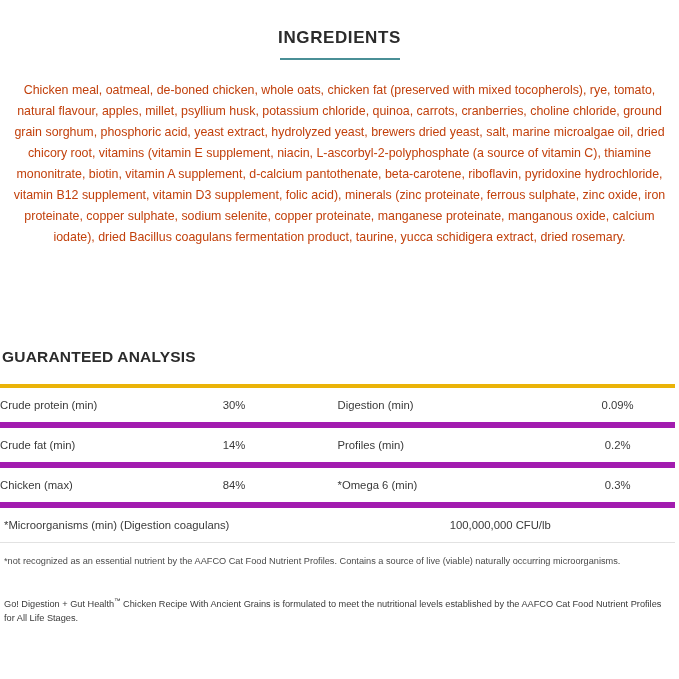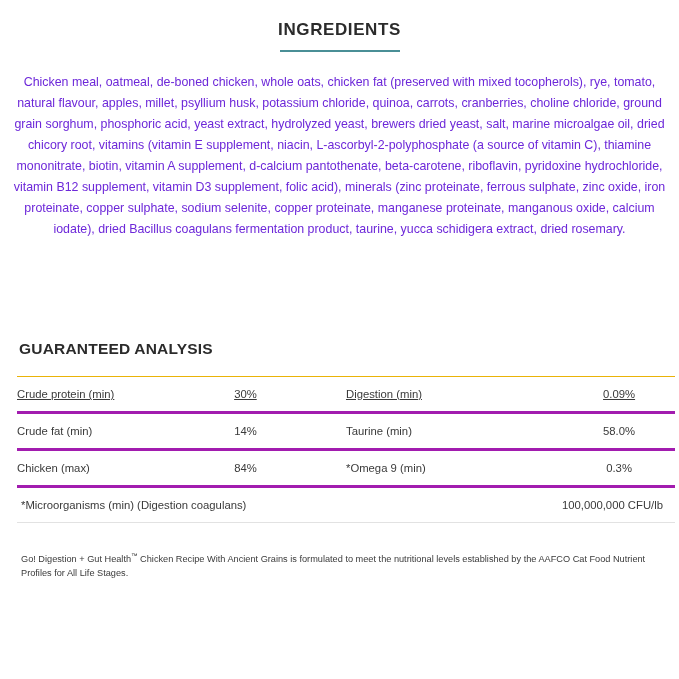"INGREDIENTS" .ingredients-title { margin: 0 -> 8px }
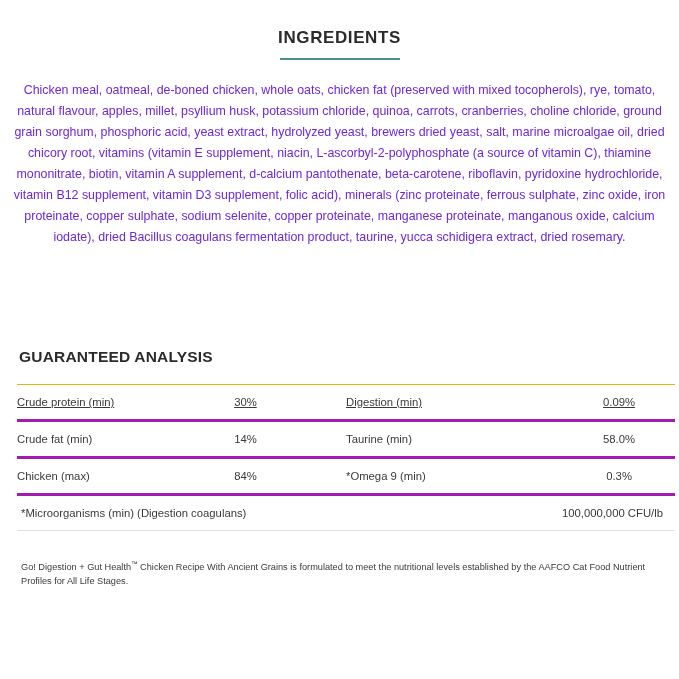"Chicken meal, oatmeal, de-boned chicken," .ingredients-body { color: #6d28d9 -> #c2410c }
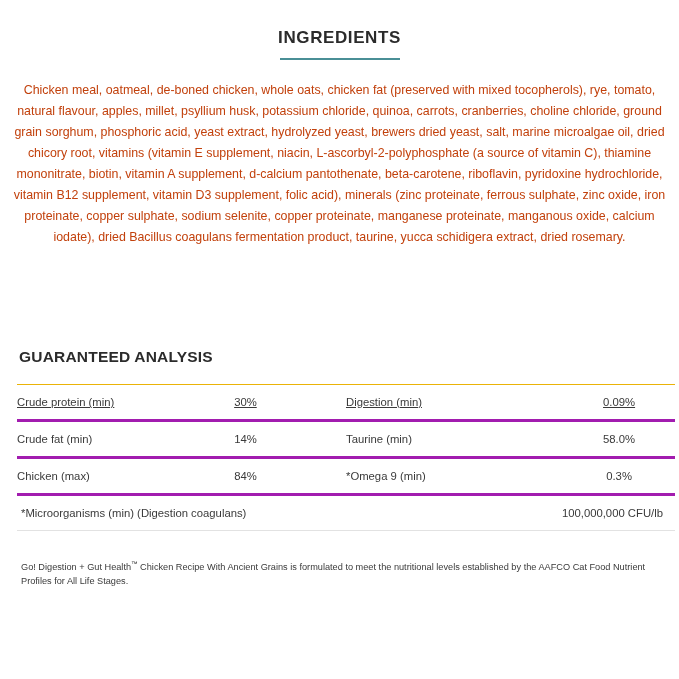"GUARANTEED ANALYSIS" .ga-wrap { left: 17px -> 0 }
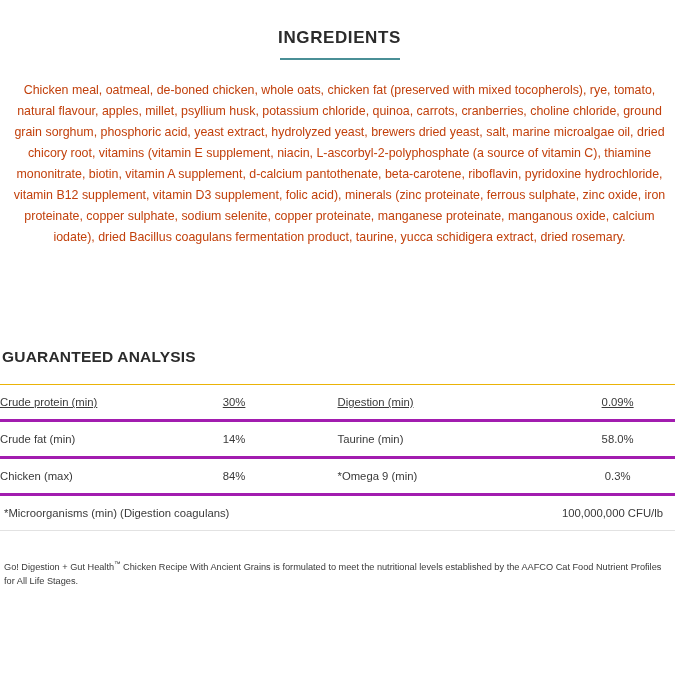"Crude protein (min)" table.ga tr:first-child td { border-top: 1px solid #eab308 -> 4px solid #eab308; text-decoration: underline -> none }
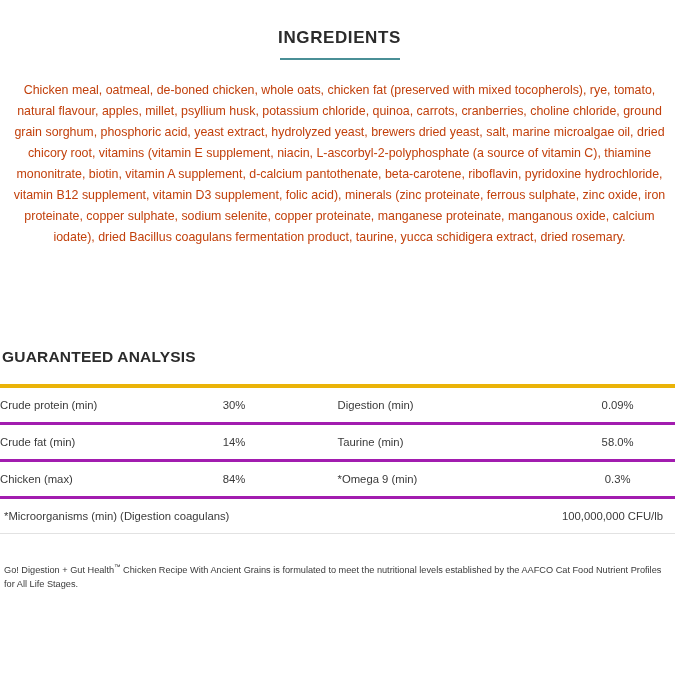"Crude fat (min)" table.ga td { border-top: 3px solid #a21caf -> 6px solid #a21caf }
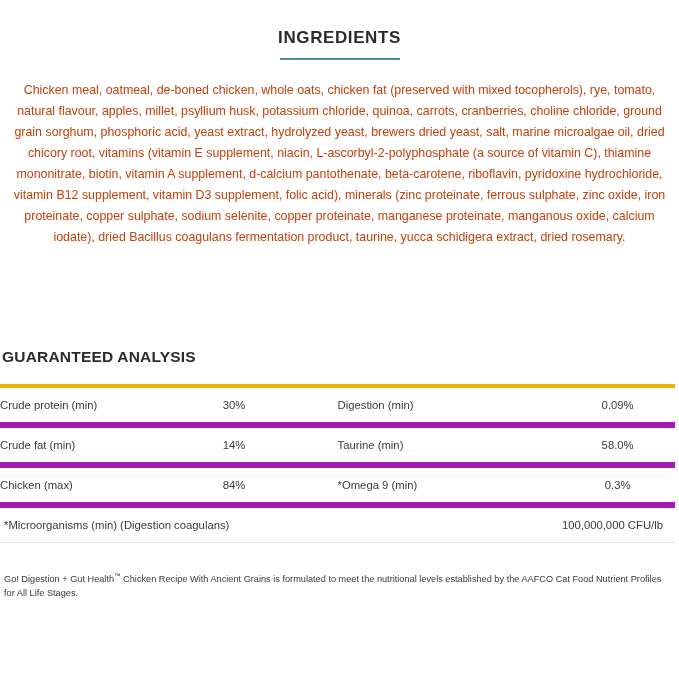"Taurine (min)" td.label-r { text: Taurine -> Profiles }
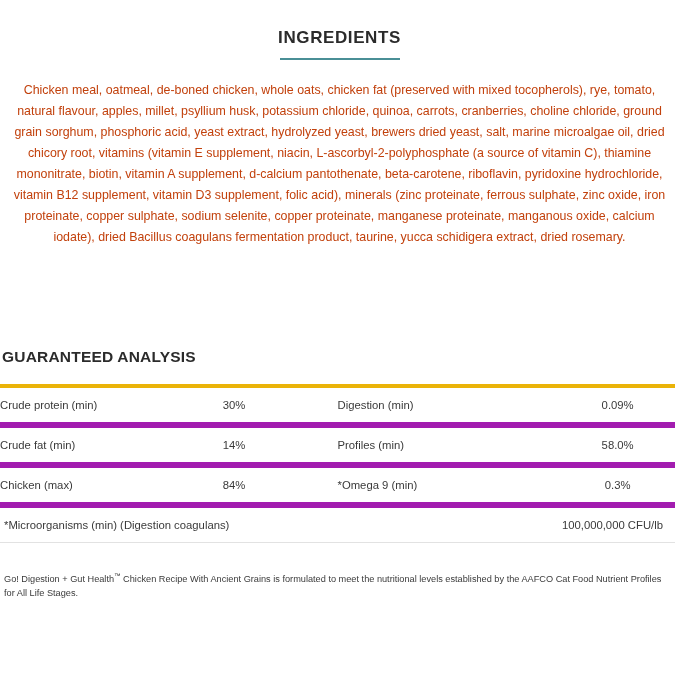"58.0%" td.val-r { text: 58.0% -> 0.2% }
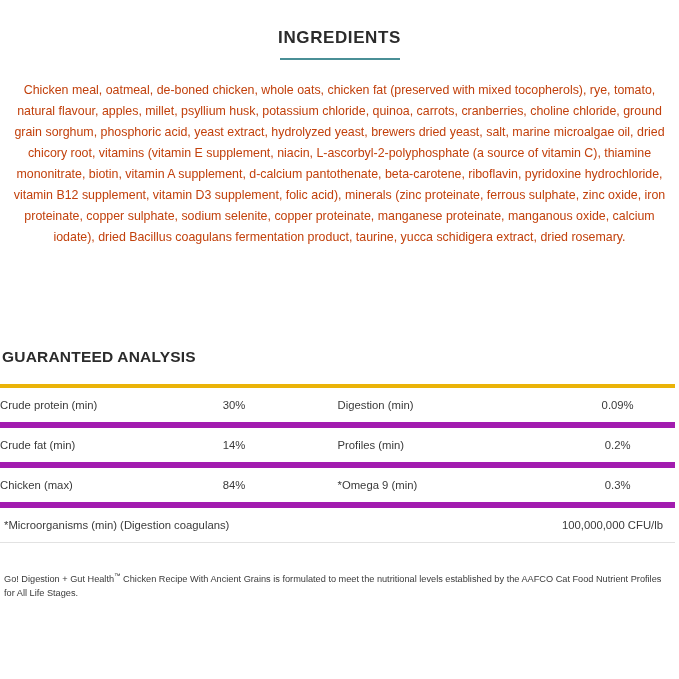"*Omega 9 (min)" td.label-r { text: 9 -> 6 }
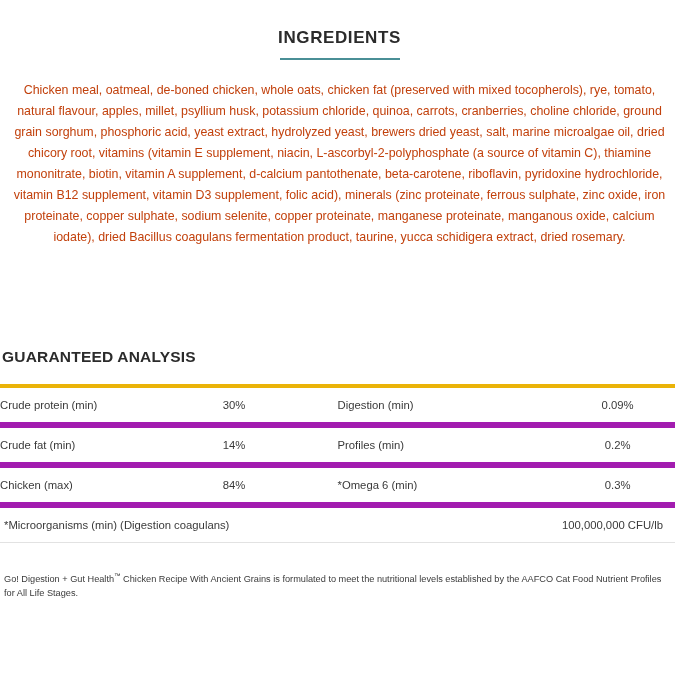"100,000,000 CFU/lb" tr.micro td.micro-val { text-align: right -> center }
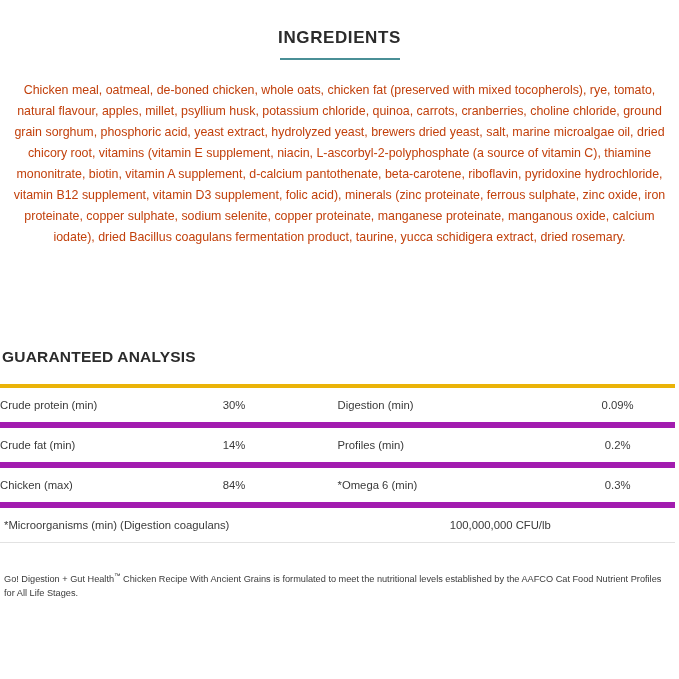"*not recognized as an essential" p.footnote { html: none -> <p>*not recognized as an essential nutrient by the AAFCO Cat Food Nutrient Profiles. Contains a source of live (viable) naturally occurring microorganisms.</p> }
